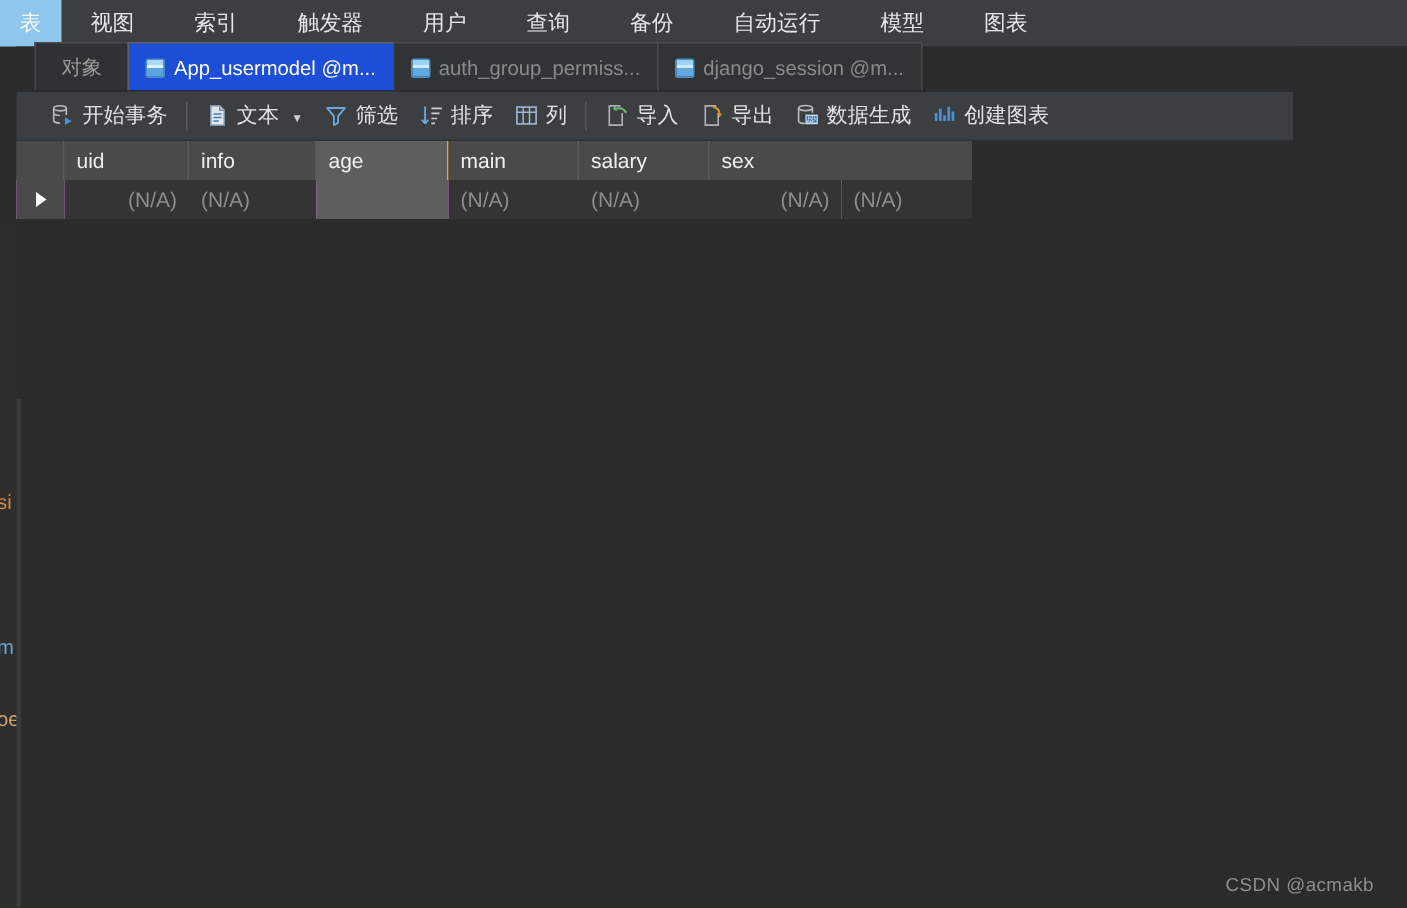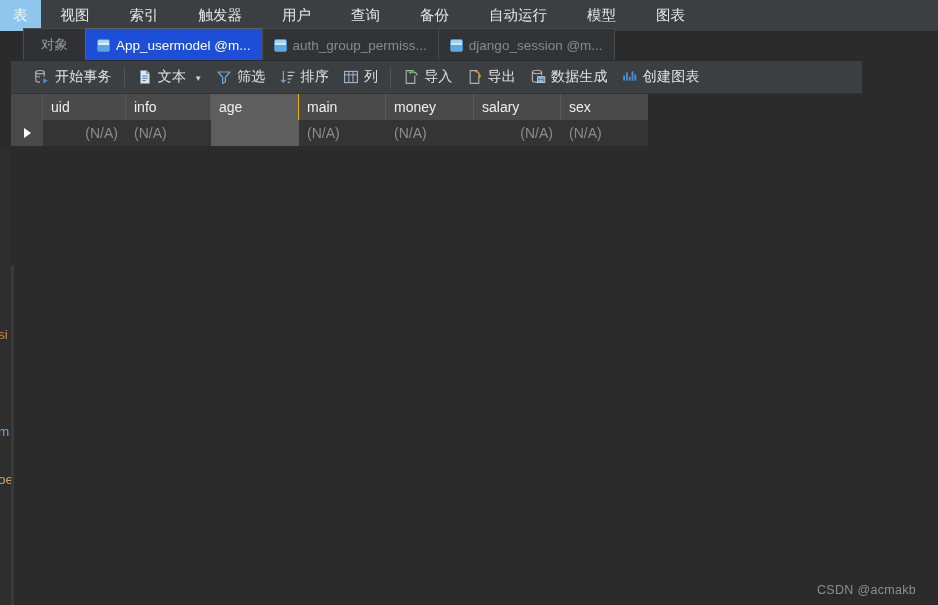"money" div.gh { html: <div> <span>money</span> </div> -> none }
